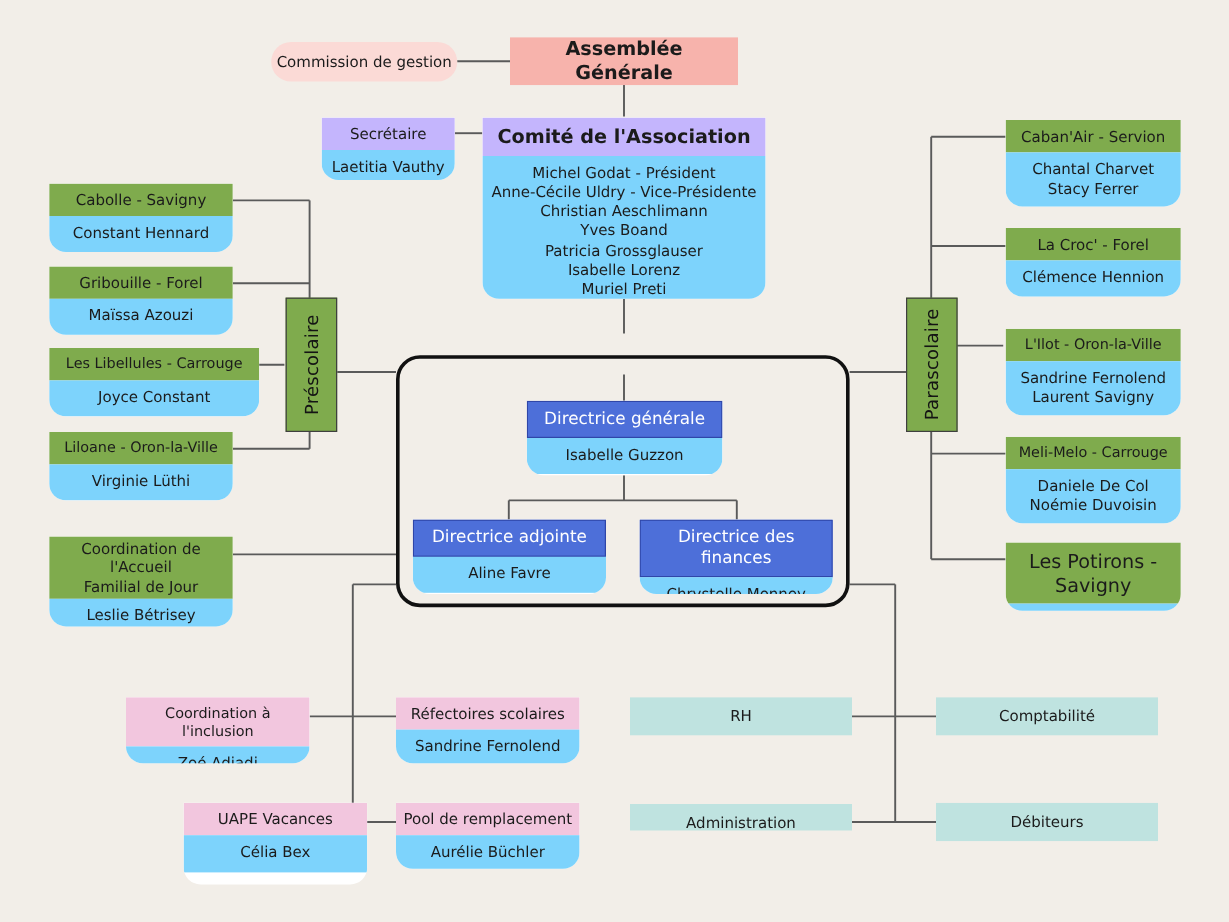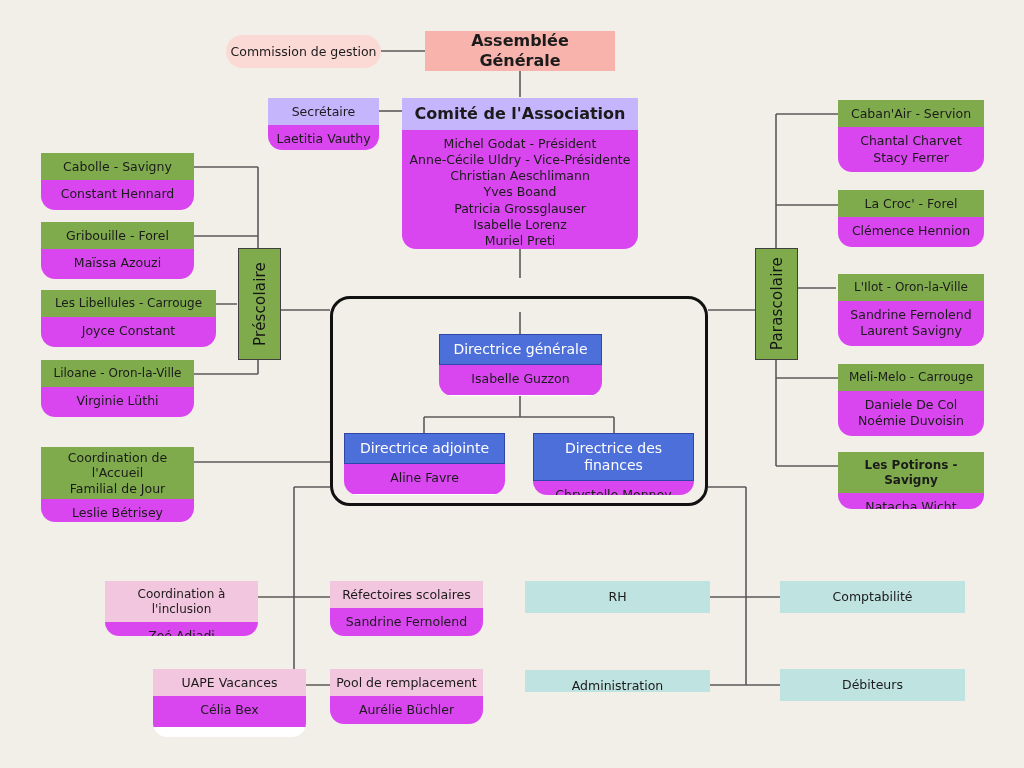"Laetitia Vauthy" .card .body { background: #d946ef -> #7dd3fc }
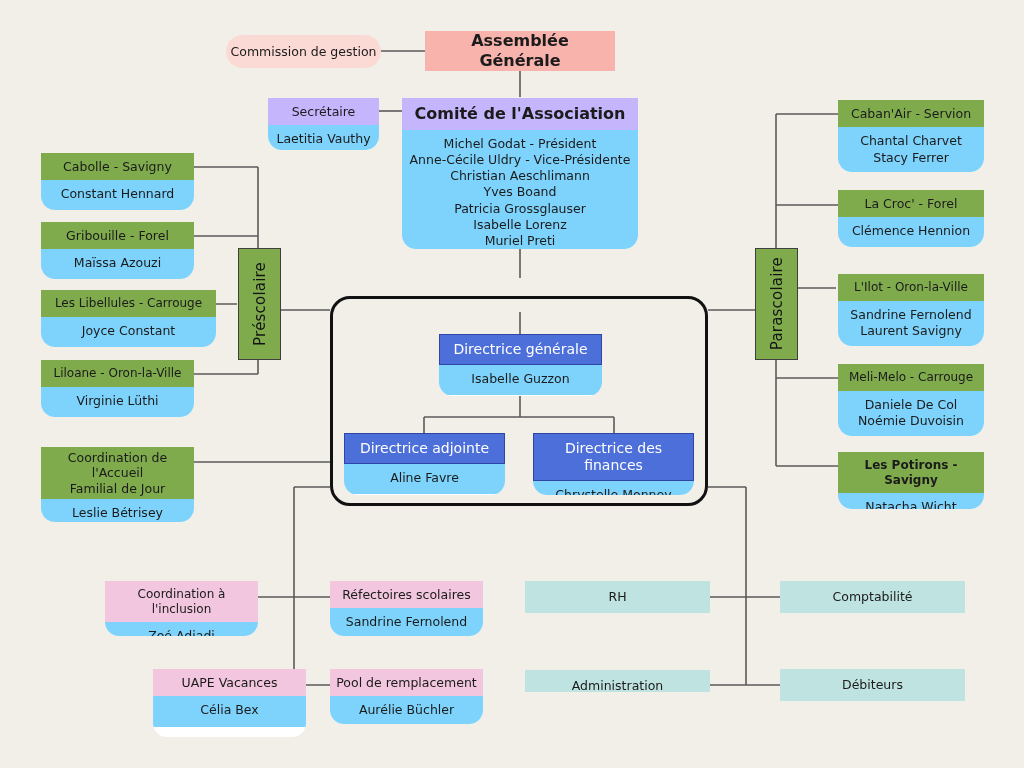"Les Potirons - Savigny" div.hdr { font-size: 12px -> 16px; font-weight: bold -> none }
